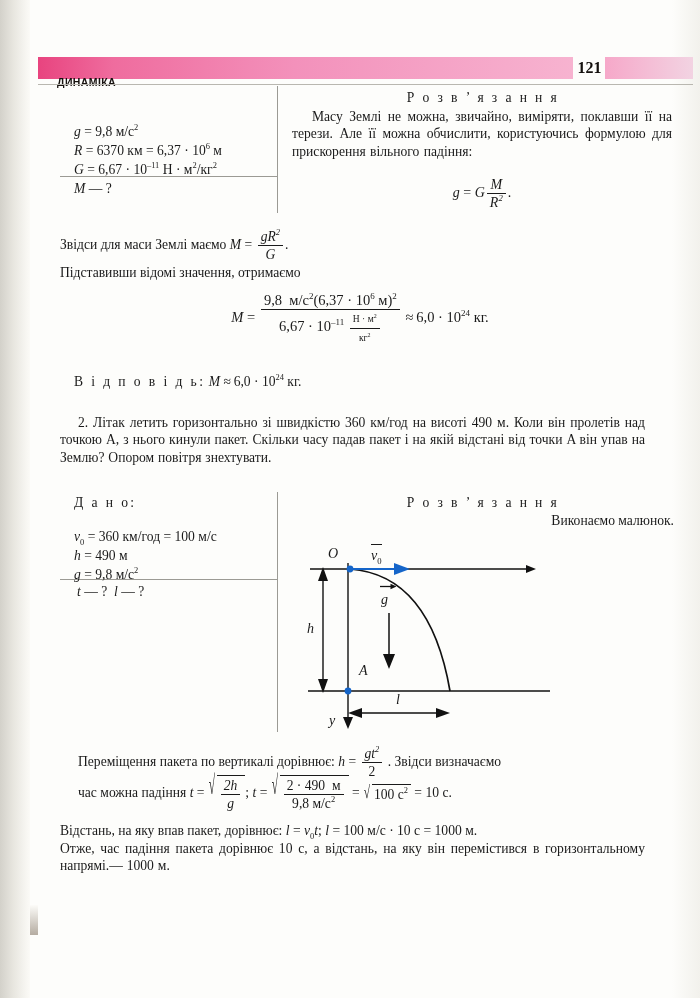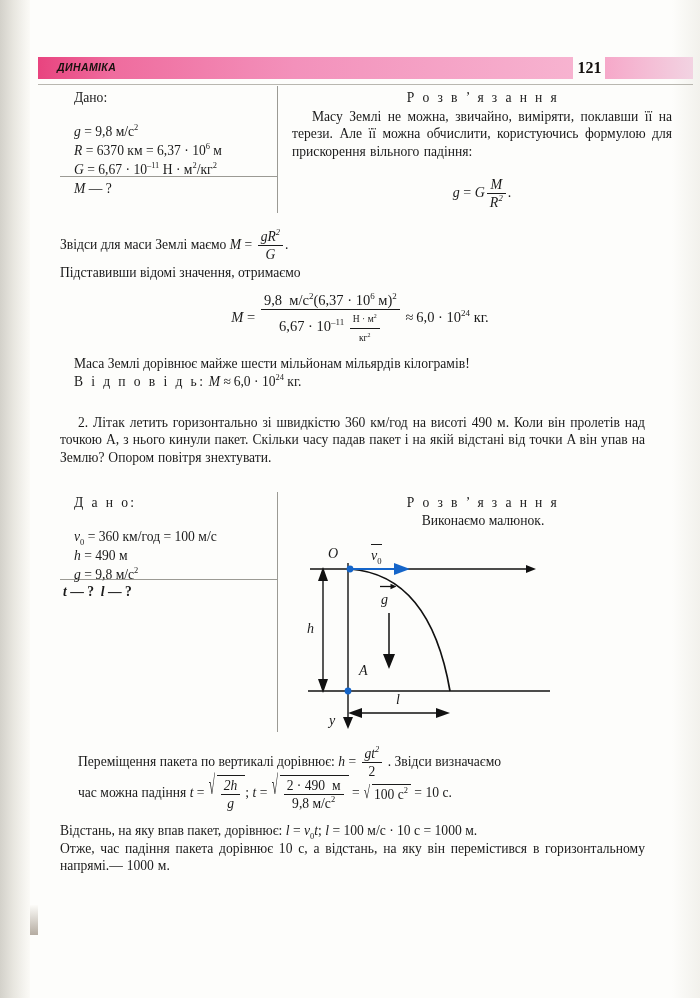"ДИНАМІКА" .chapter { font-style: italic -> none; top: 4px -> 19px }
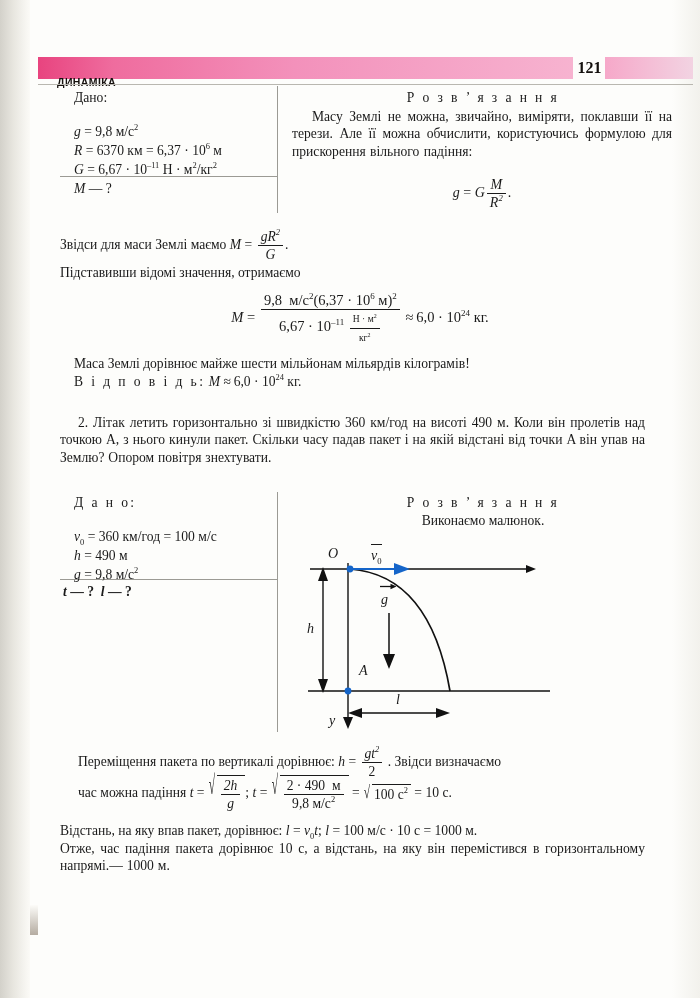"Дано:" div.blk { html: <div>Дано:</div> -> none }
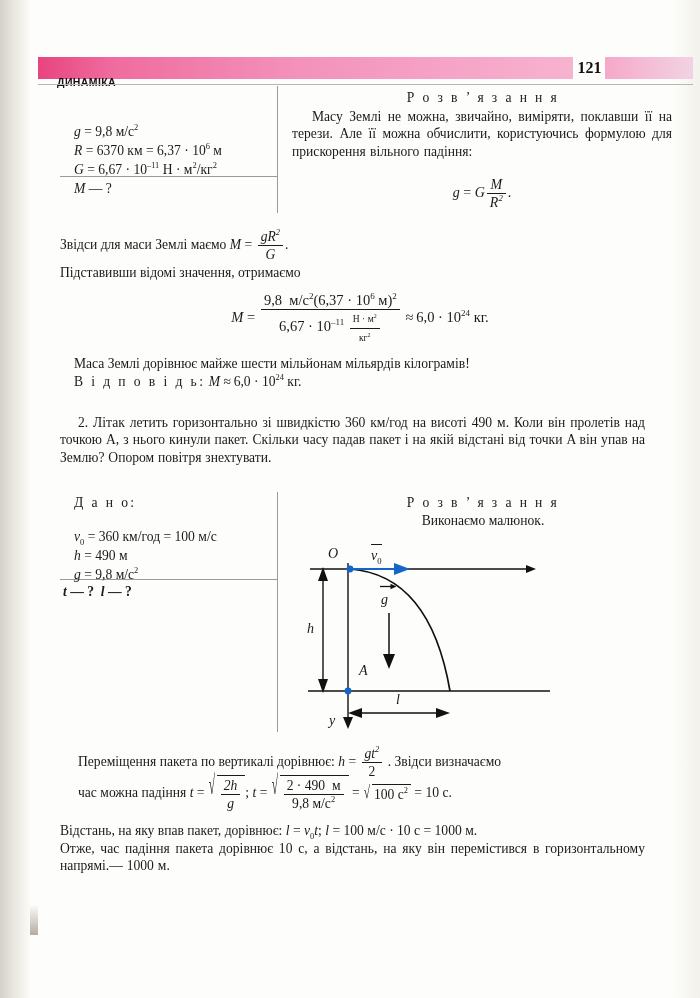"Маса Землі дорівнює майже шести" div.blk { html: <div>Маса Землі дорівнює майже шести мільйонам мільярдів кілограмів!</div> -> none }
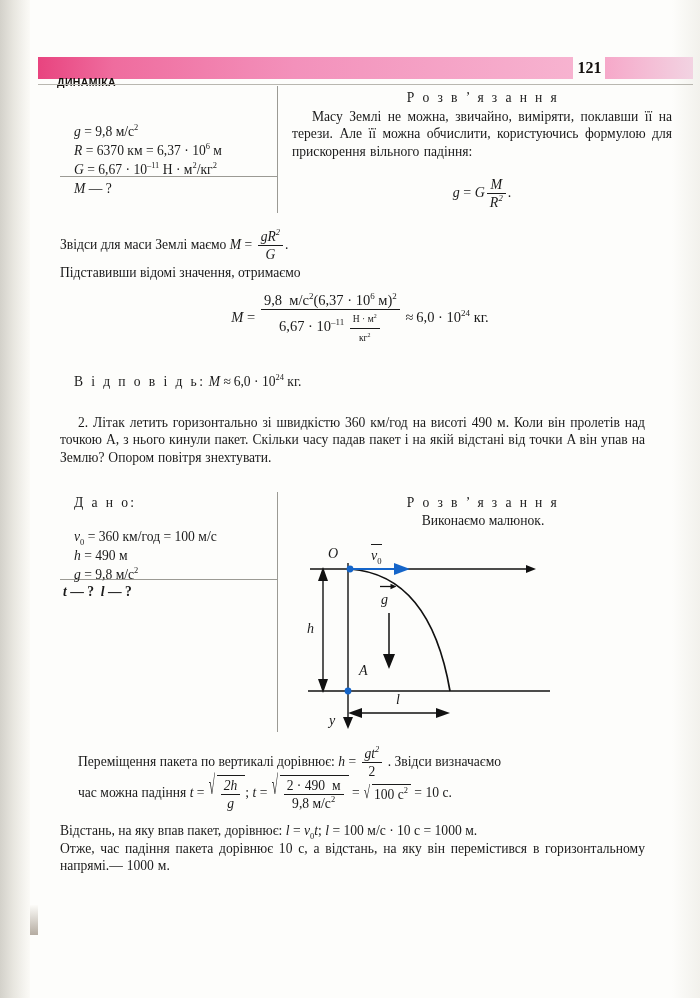"Виконаємо малюнок." div.blk { text-align: center -> right }
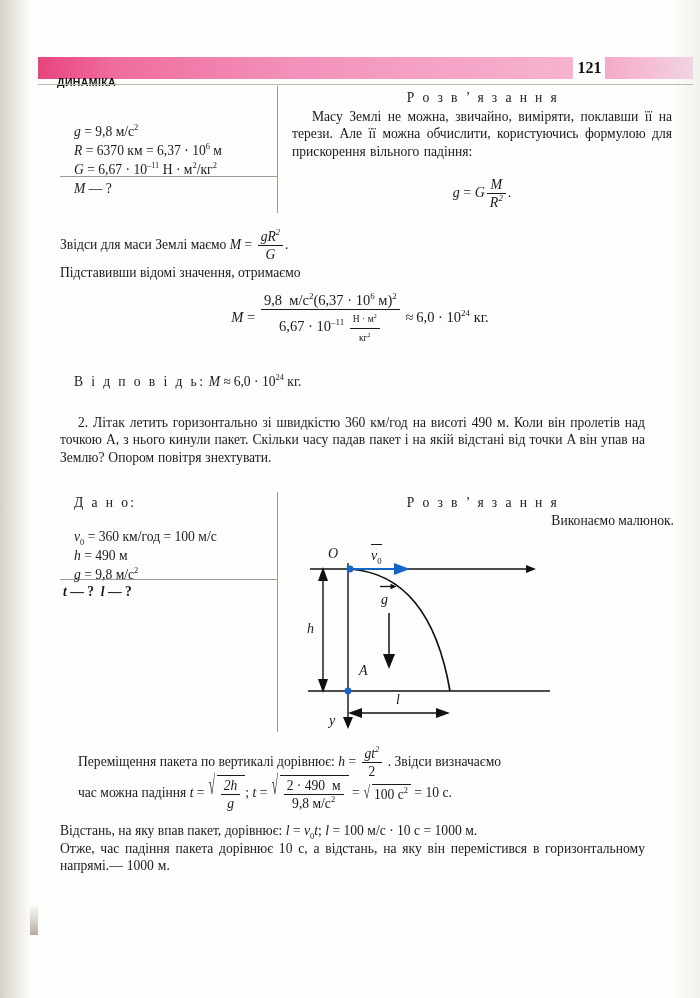"t — ? l —" div.blk { font-weight: bold -> none; left: 63px -> 77px }
